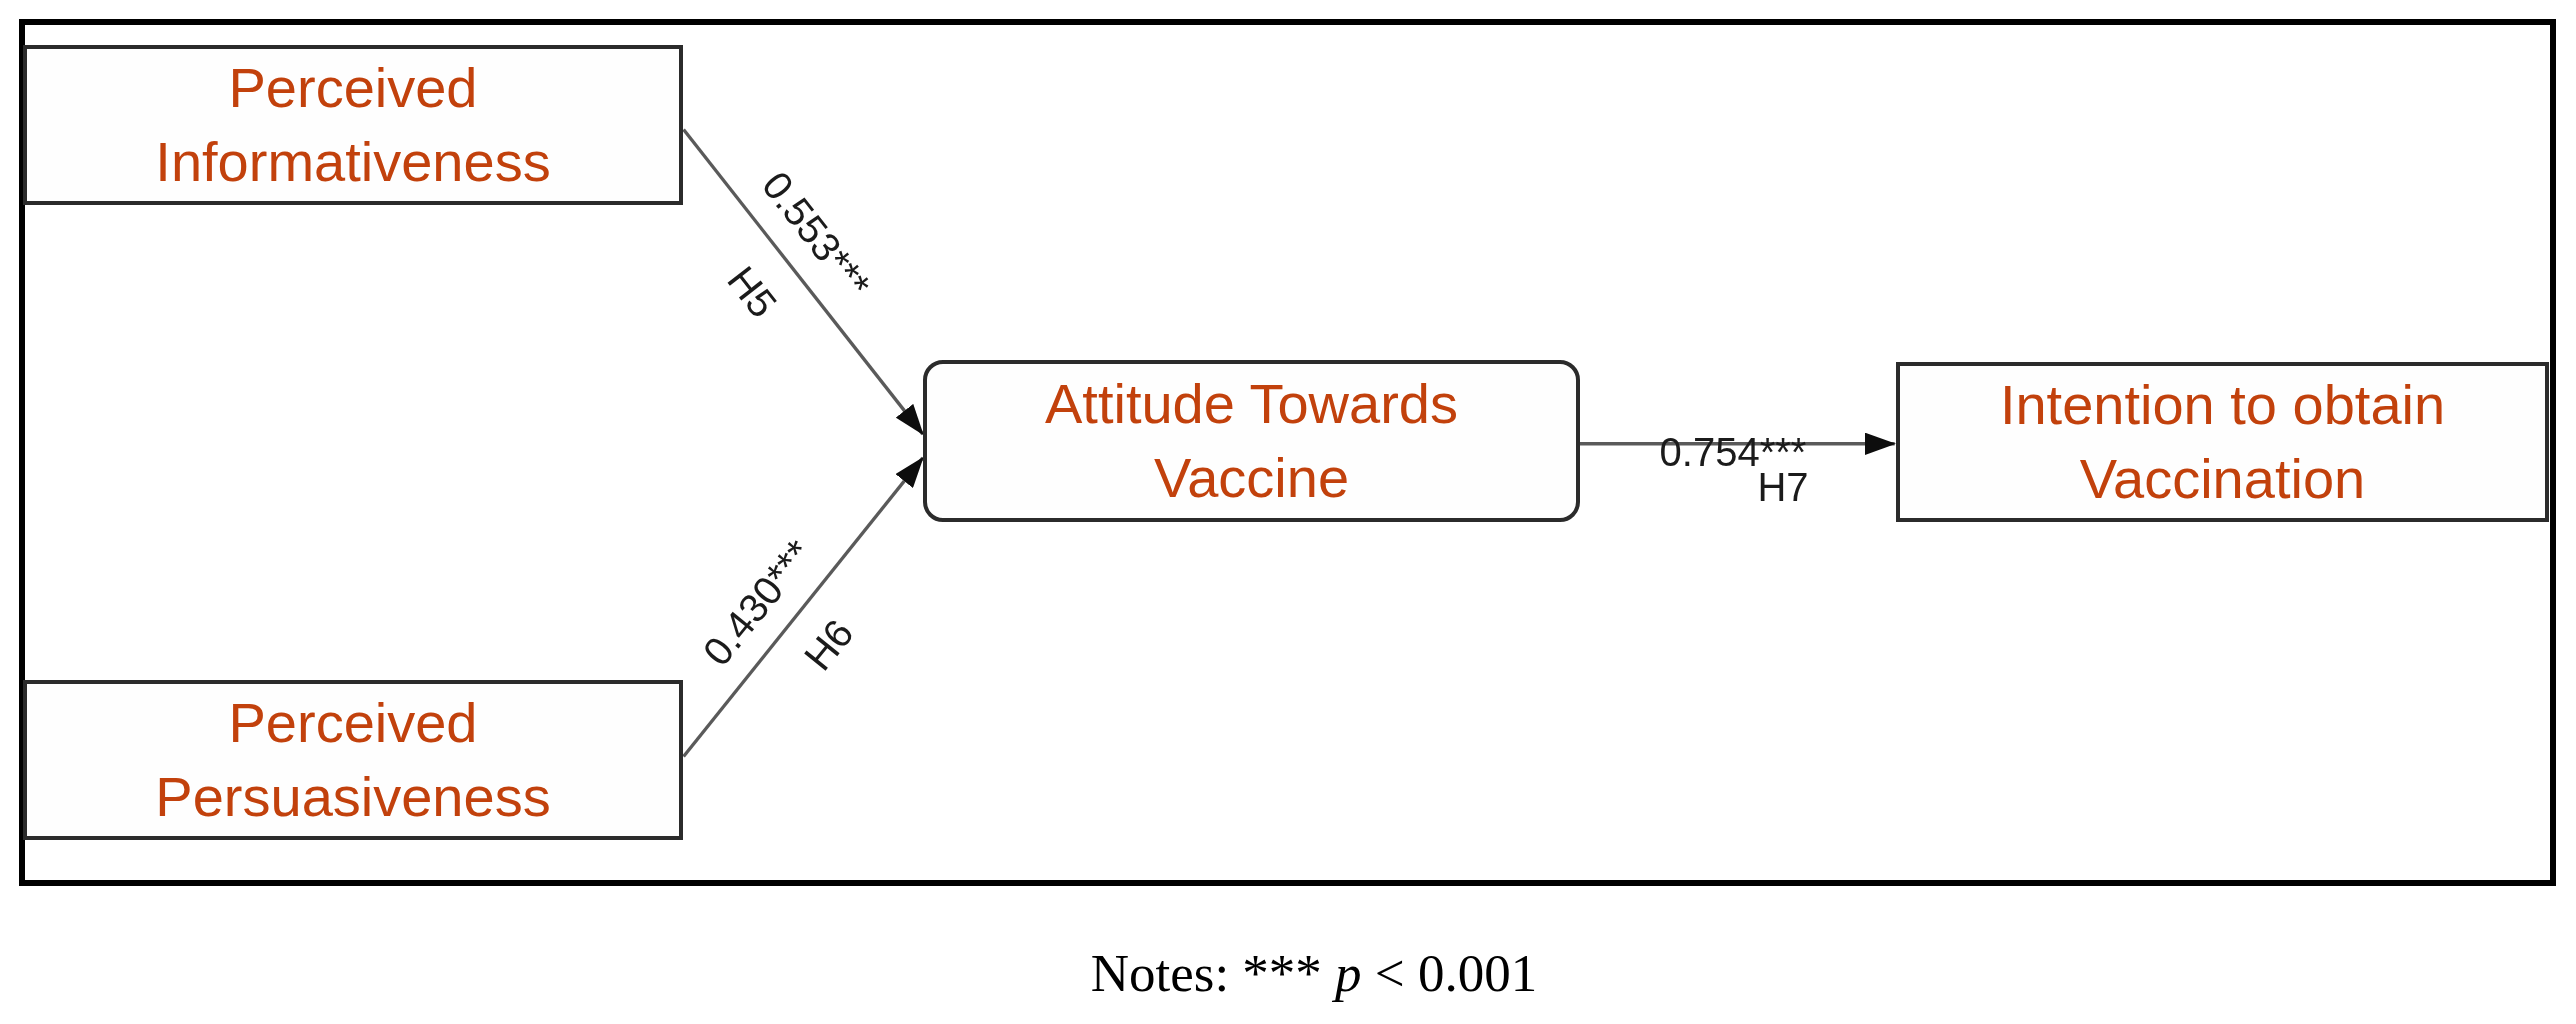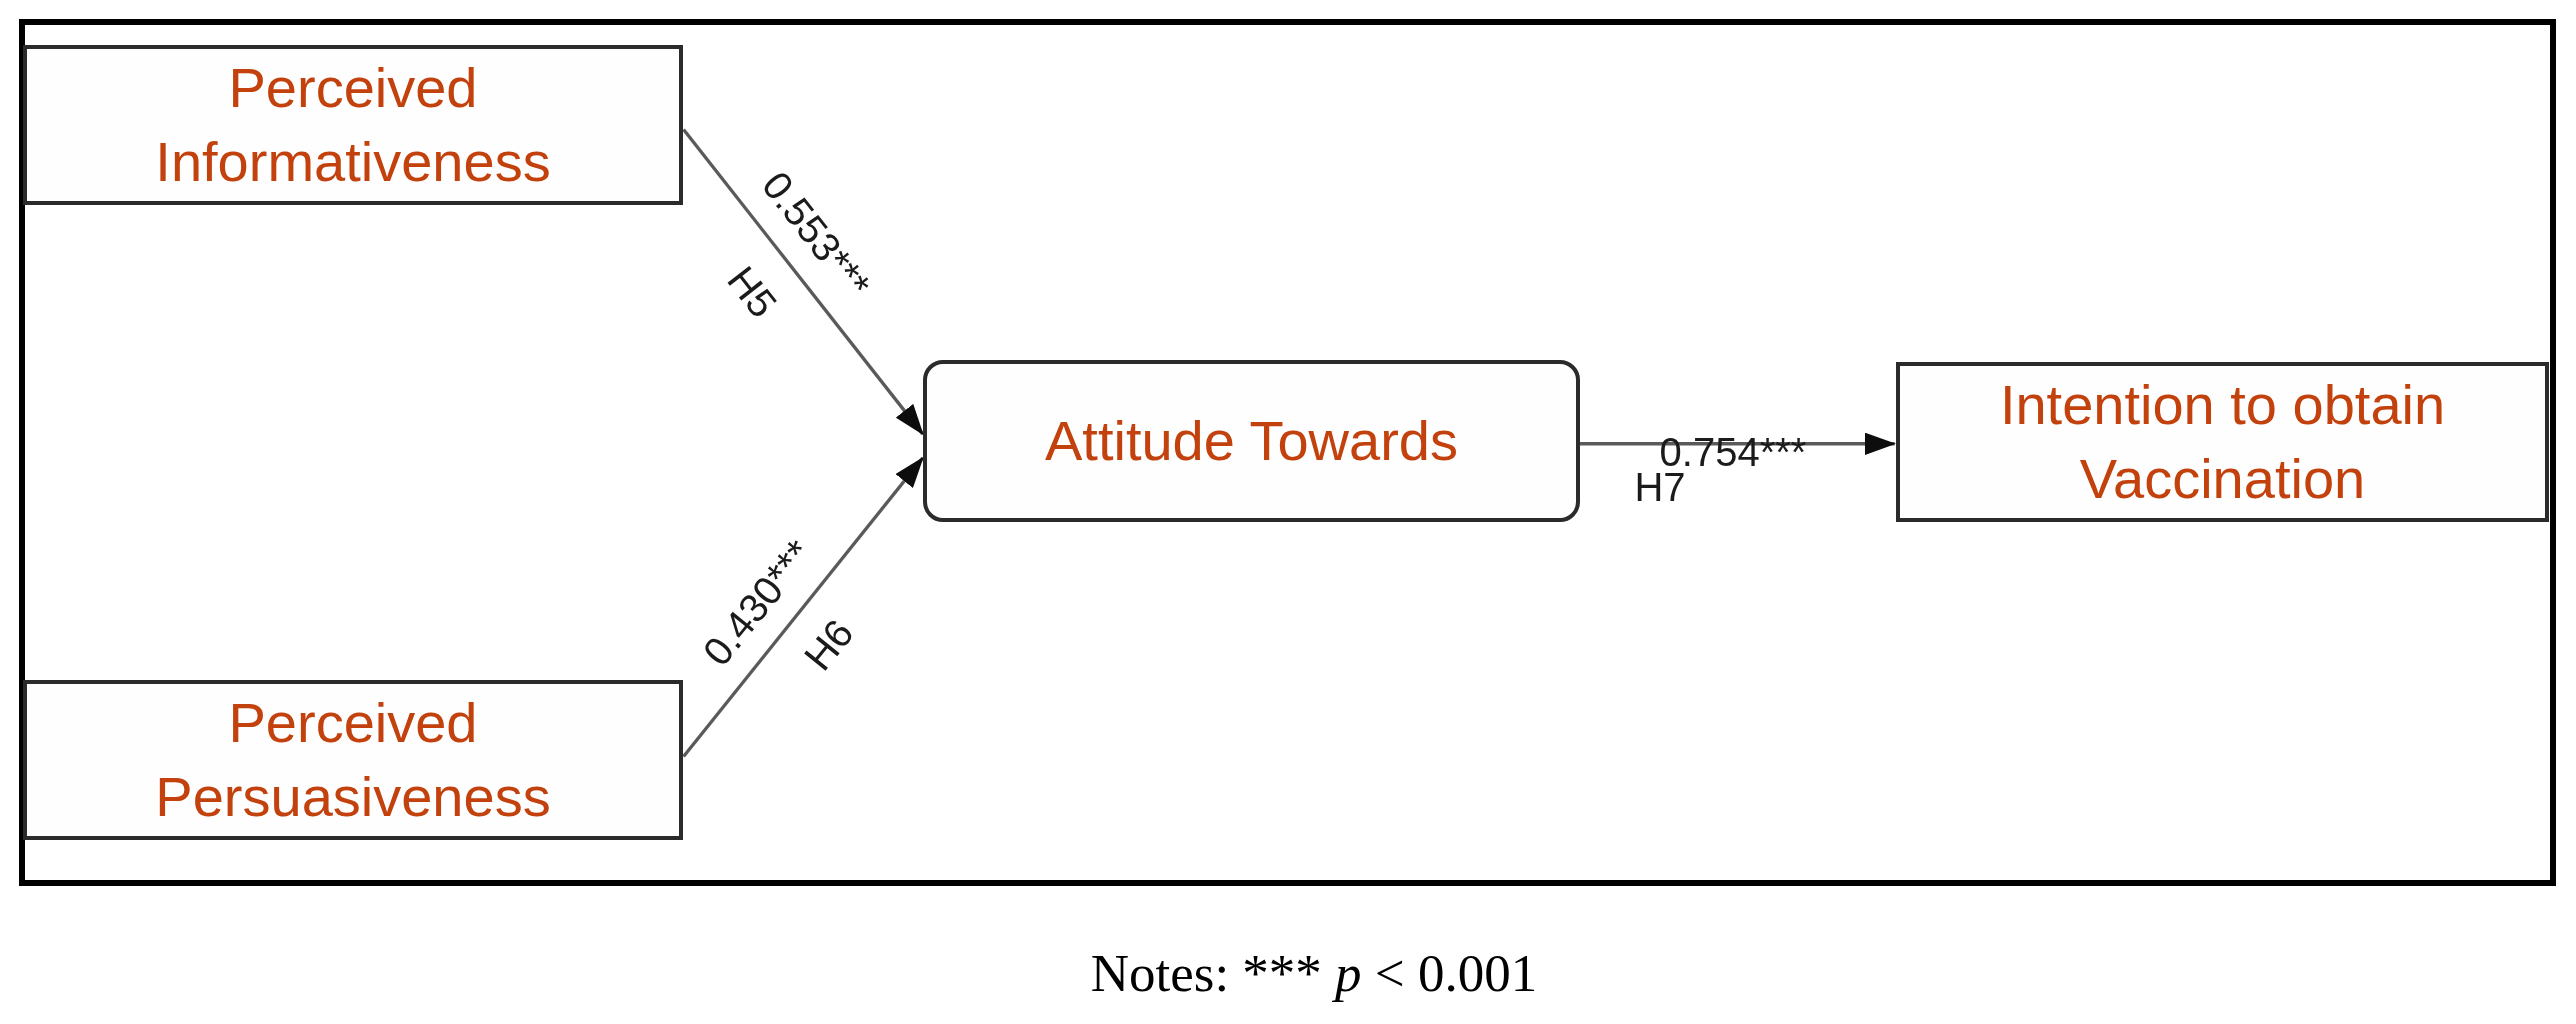"Vaccine" span { html: none -> <span>Vaccine</span> }
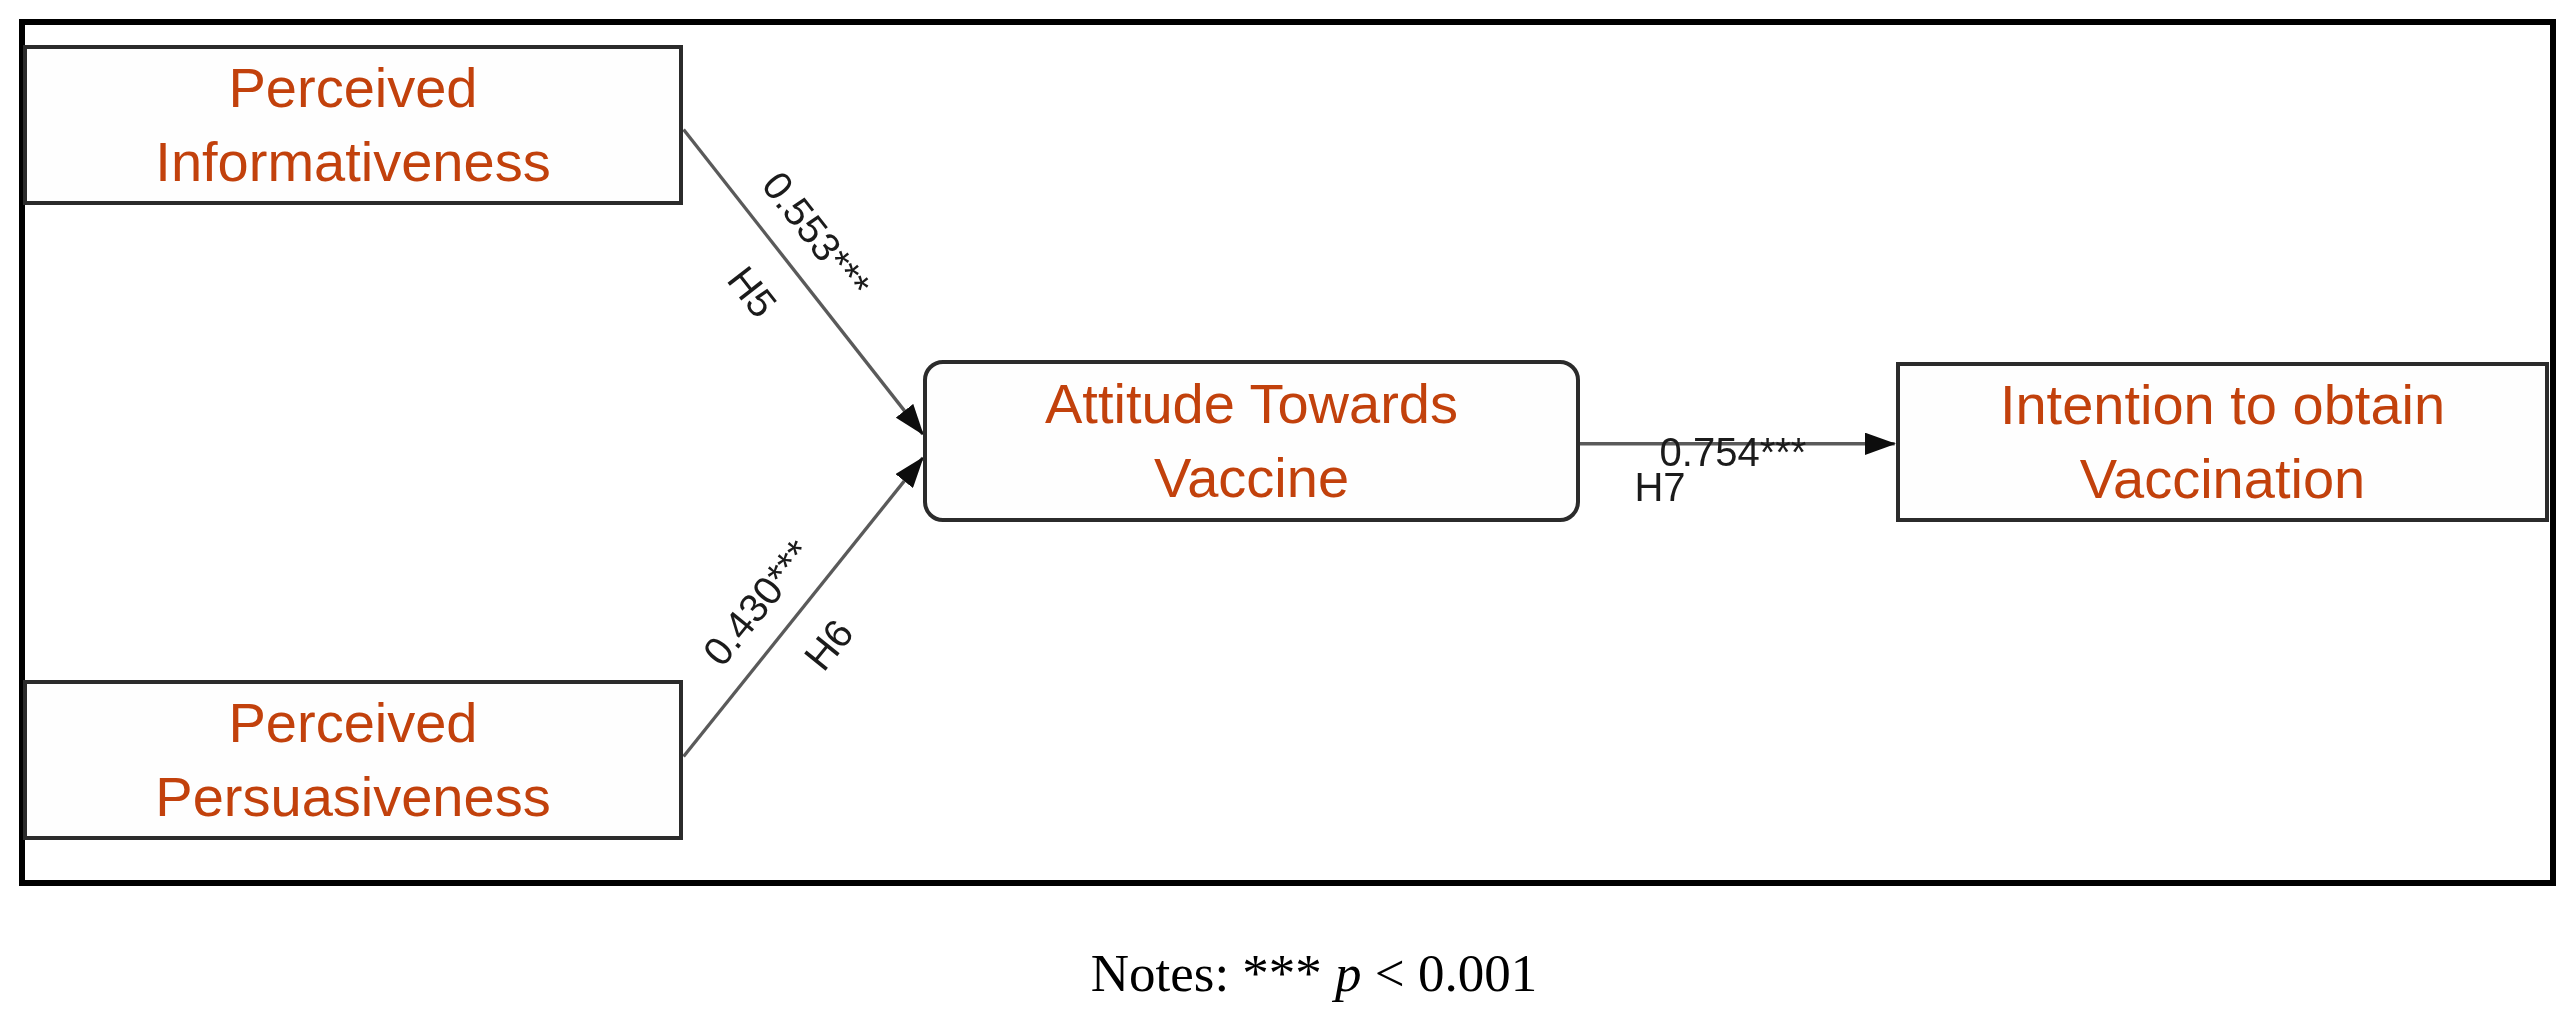"H7" #label-h7-hyp { left: 1660px -> 1783px }
